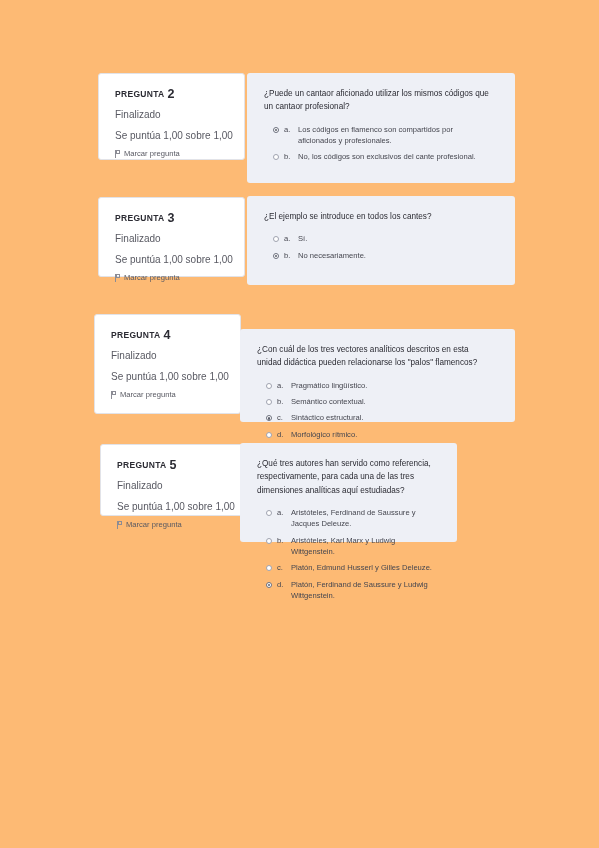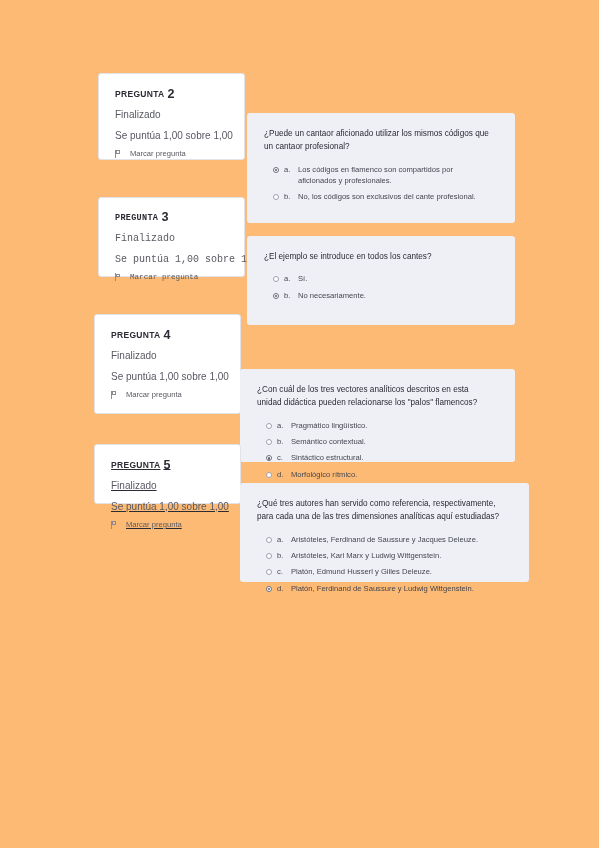"¿Puede un cantaor aficionado utilizar" .qpanel { margin-top: 40px -> none }
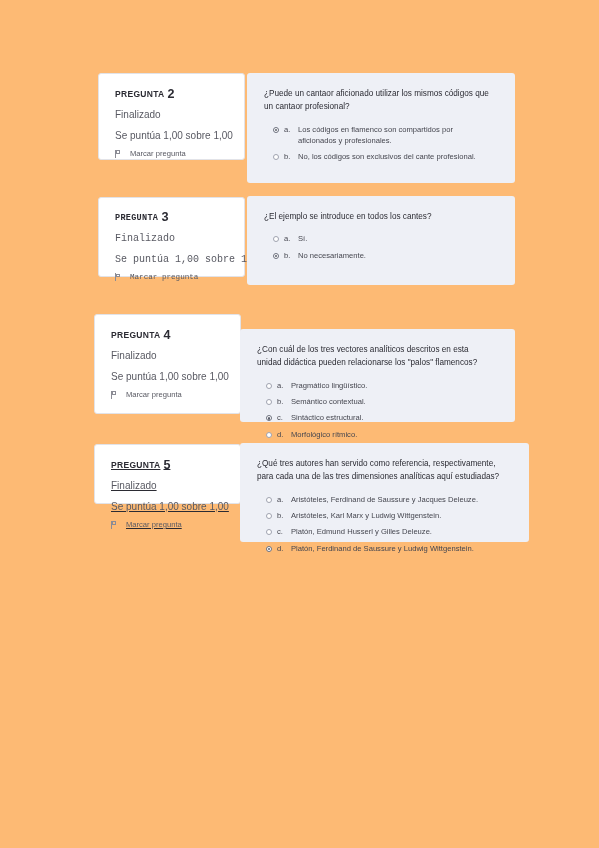"Marcar pregunta" .qinfo-flagline { gap: 9px -> 3px }
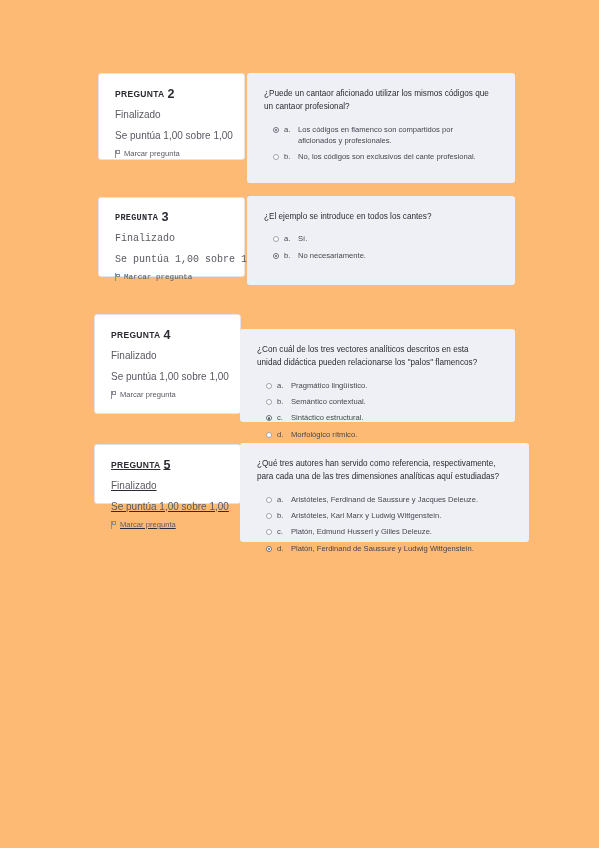"PREGUNTA 3" div.qinfo { font-family: Liberation Mono, monospace -> none }
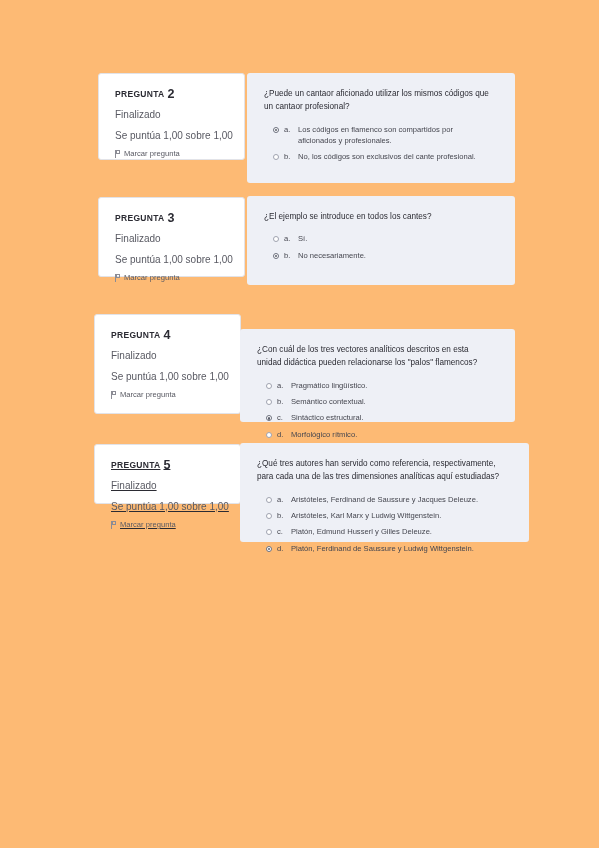"PREGUNTA 5" div.qinfo { height: 60px -> 72px; left: 94px -> 100px; text-decoration: underline -> none }
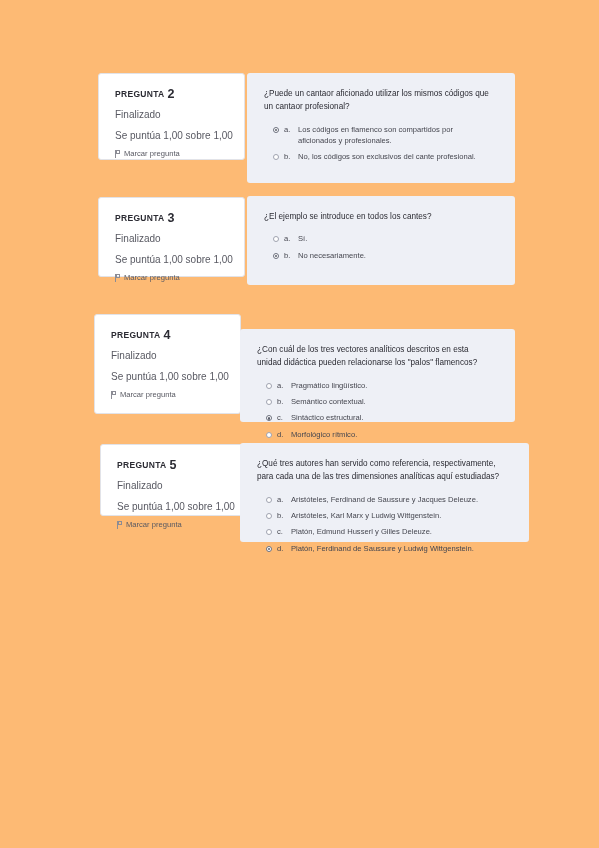"¿Qué tres autores han servido" div.qpanel { width: 289px -> 217px }
